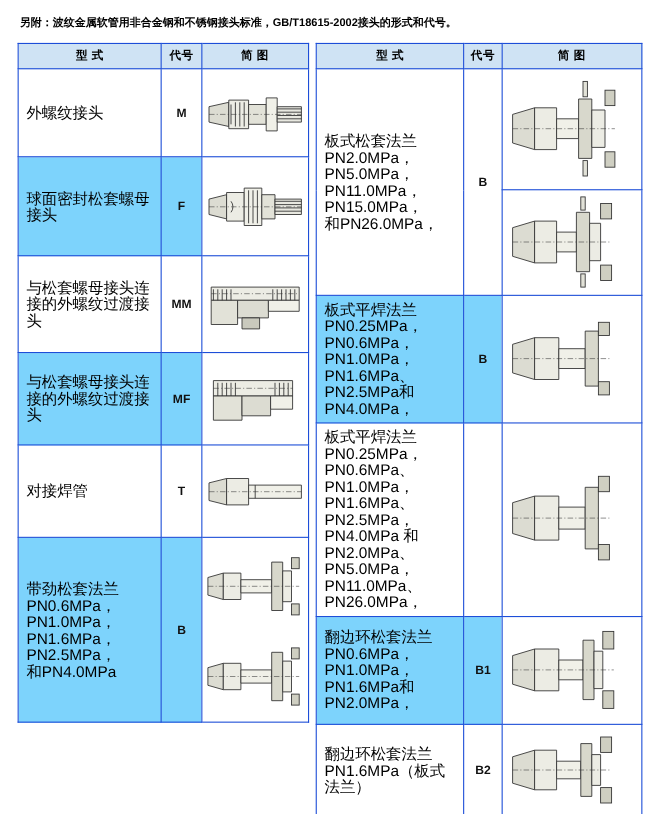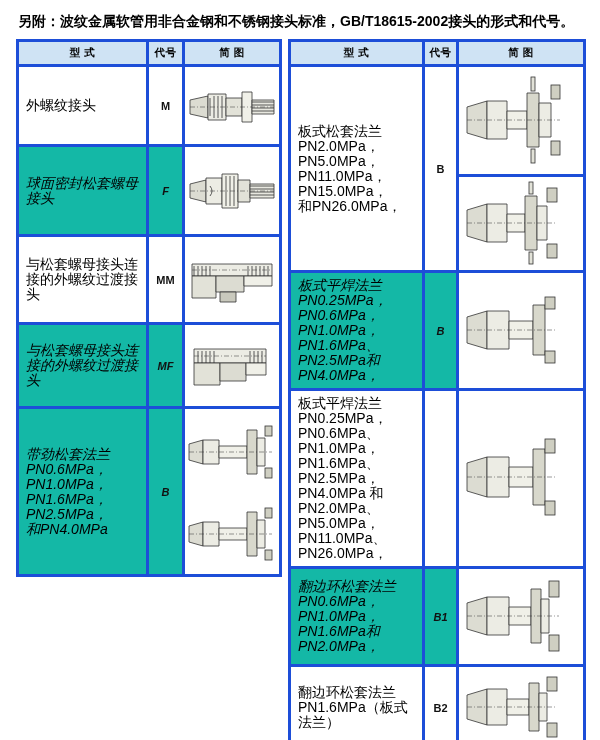"另附：波纹金属软管用非合金钢和不锈钢接头标准，GB/T18615-2002接头的" .doc-title { font-size: 14px -> 10px }
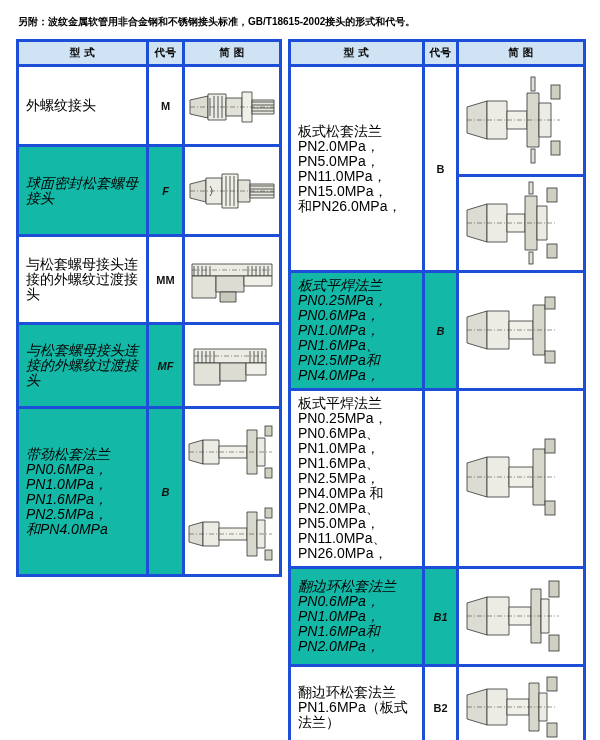"型 式" td, th { border: 3px solid #1d4ed8 -> 1px solid #1d4ed8 }
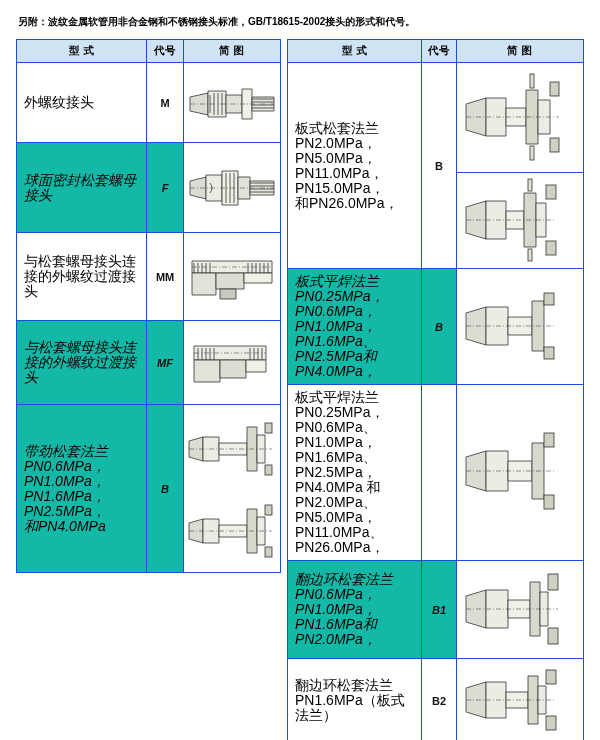"球面密封松套螺母接头" .tint { background: #14b8a6 -> #7dd3fc; font-style: italic -> none }
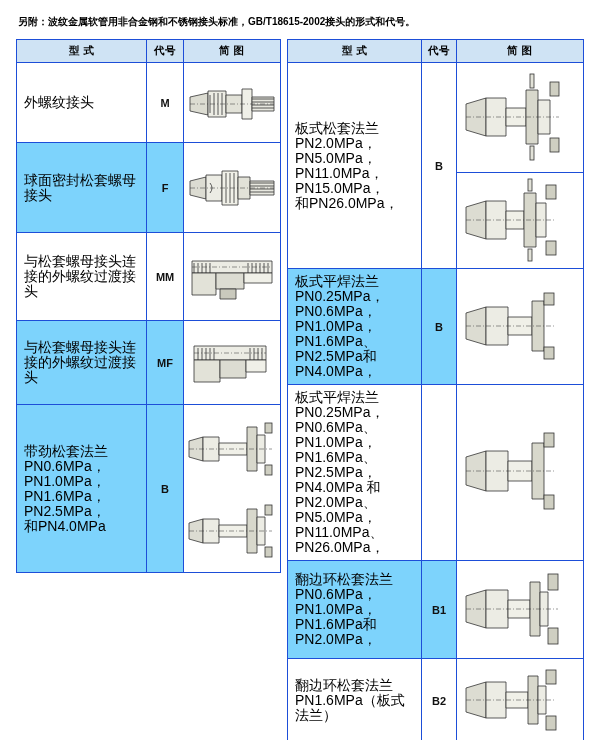"对接焊管" tr { html: none -> <tr> <td>对接焊管</td> <td>T</td> <td> <span> <svg> <g> <path></path> <path></path> <path></path> <line></line> <line></line> </g> </svg> </span> </td> </tr> }
